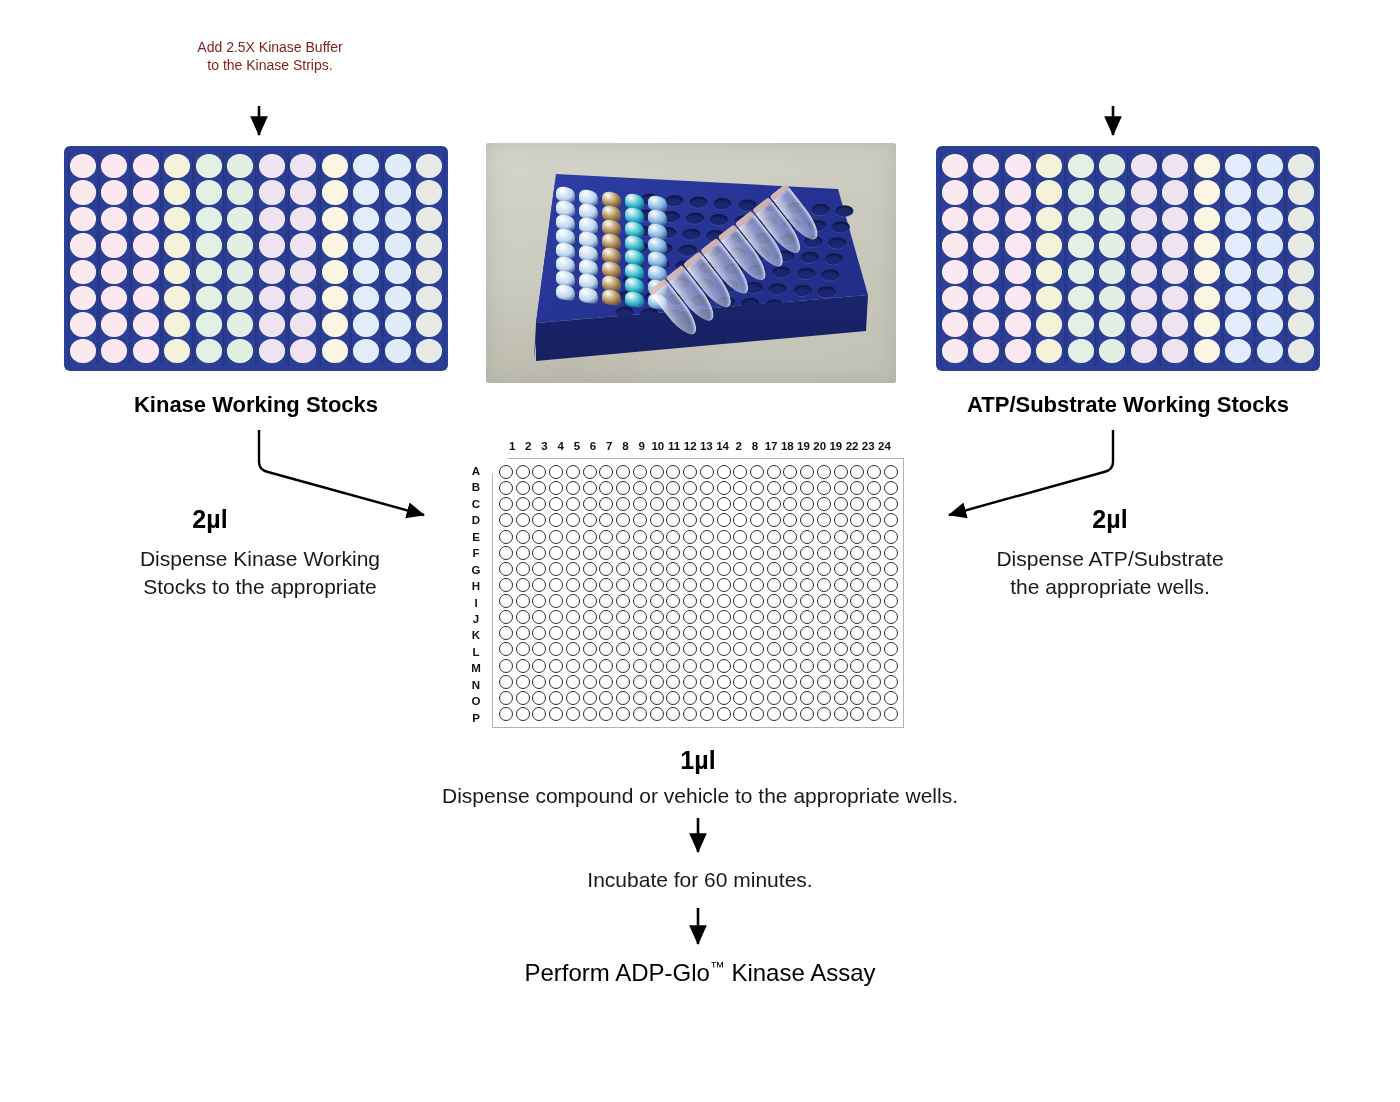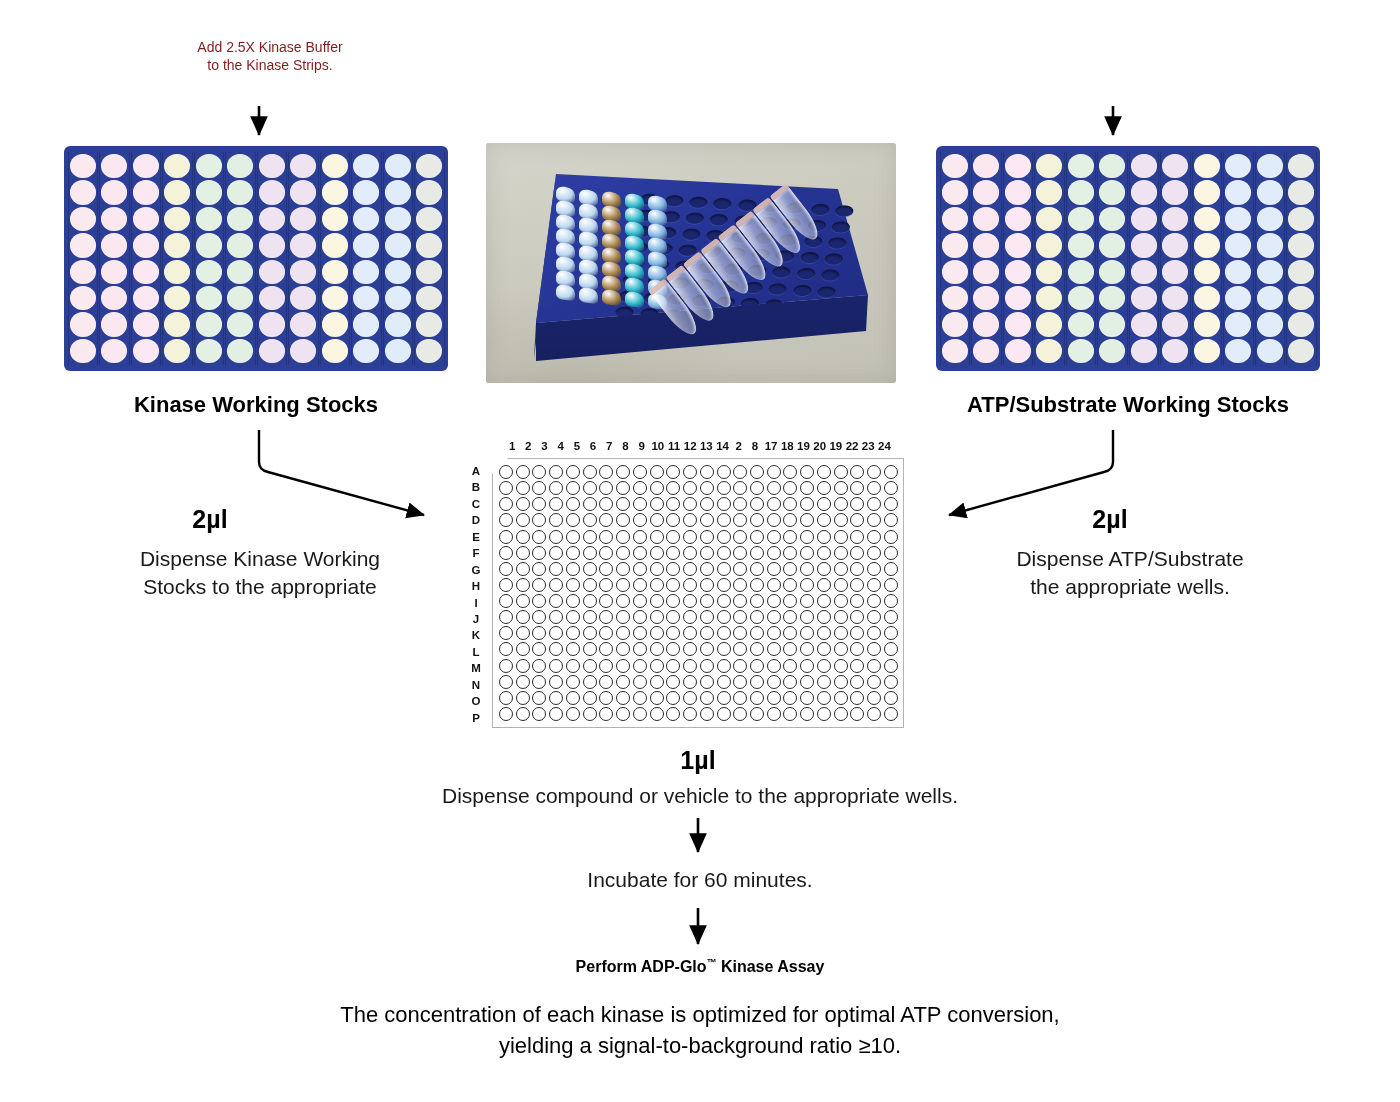"Dispense ATP/Substrate" div.tblock { left: 975px -> 955px }
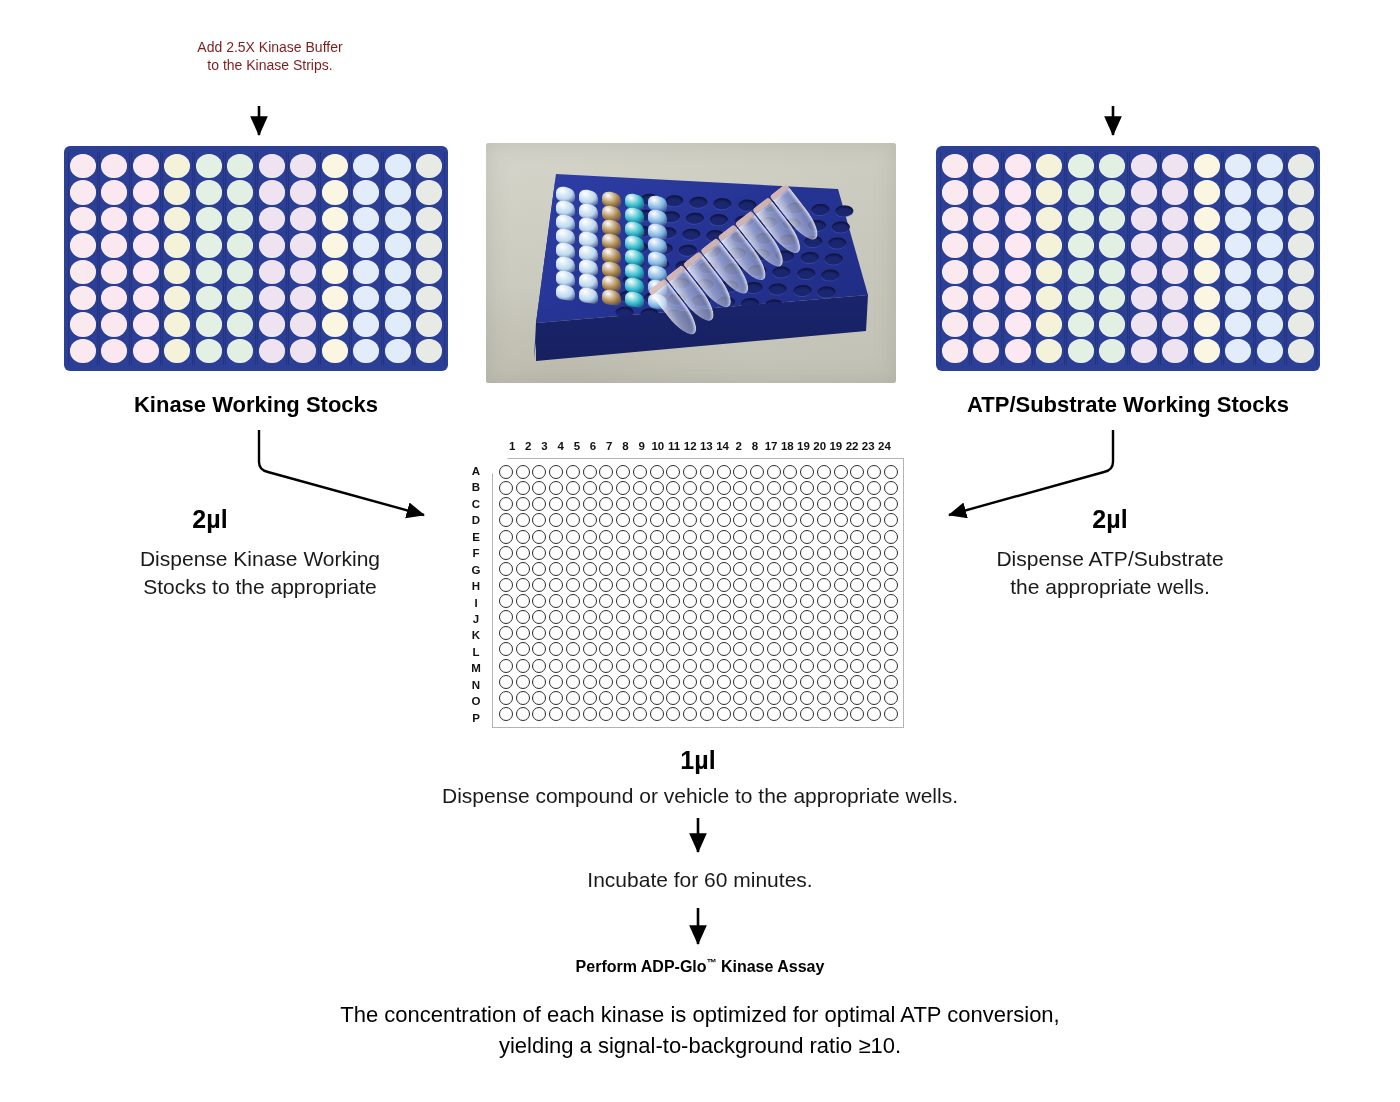"Perform ADP-Glo™ Kinase Assay" .t-title { font-size: 16px -> 24px; font-weight: bold -> normal }
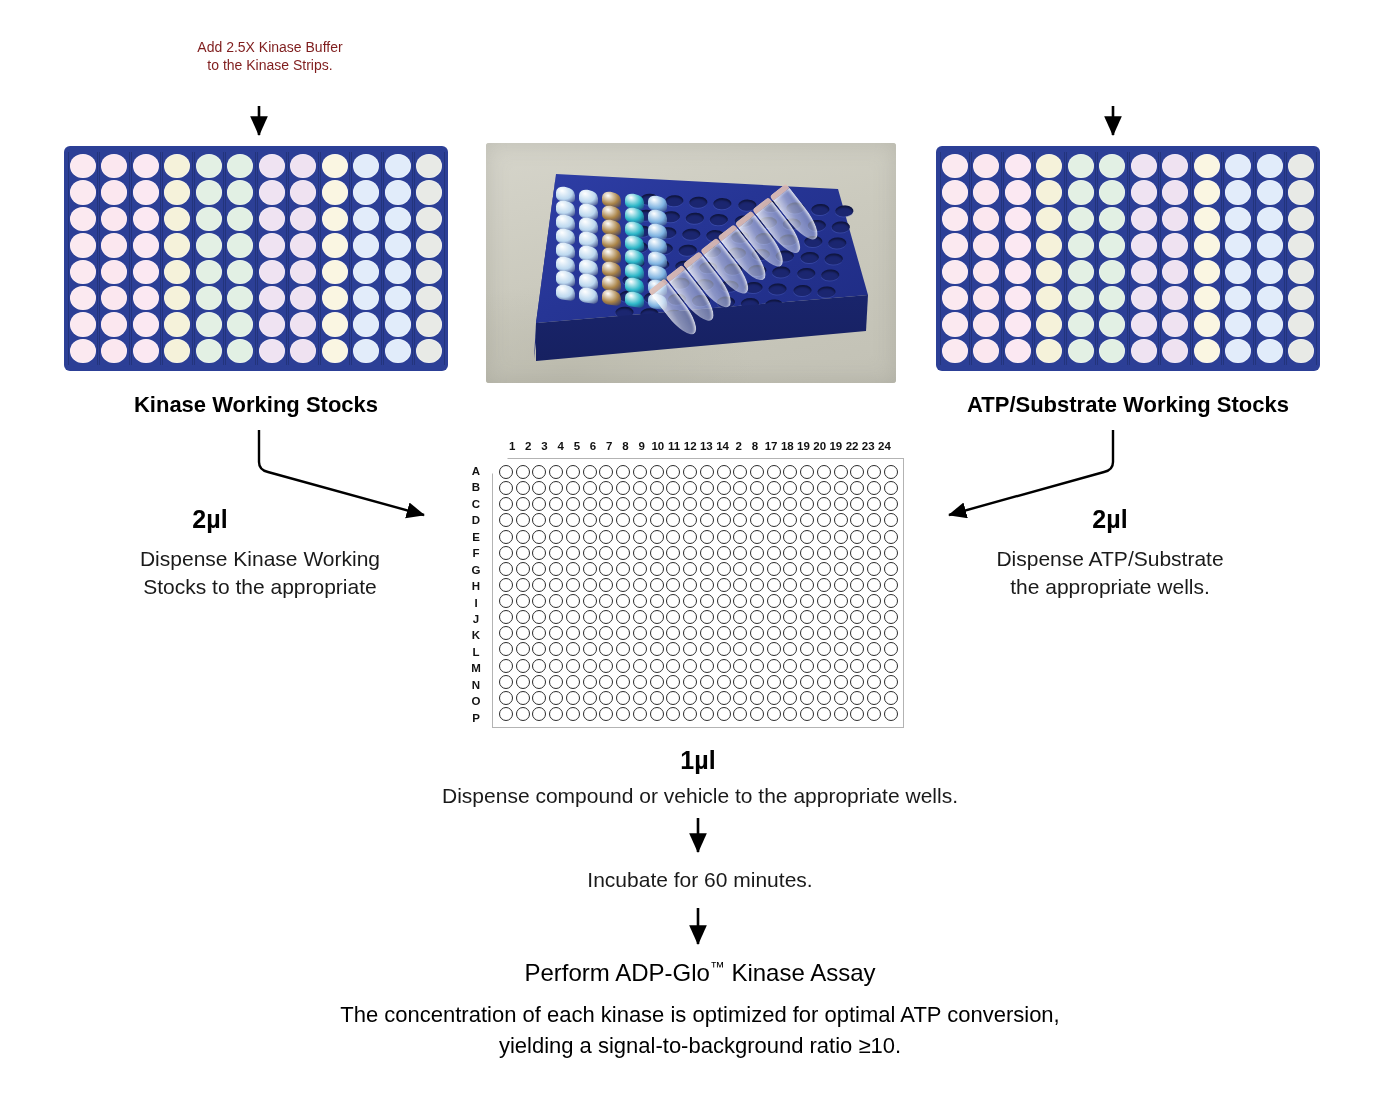"The concentration of each kinase" div.tblock { html: <div> <div>The concentration of each kinase is optimized for optimal ATP conversion,</div> <div>yielding a signal-to-background ratio ≥10.</div> </div> -> none }
